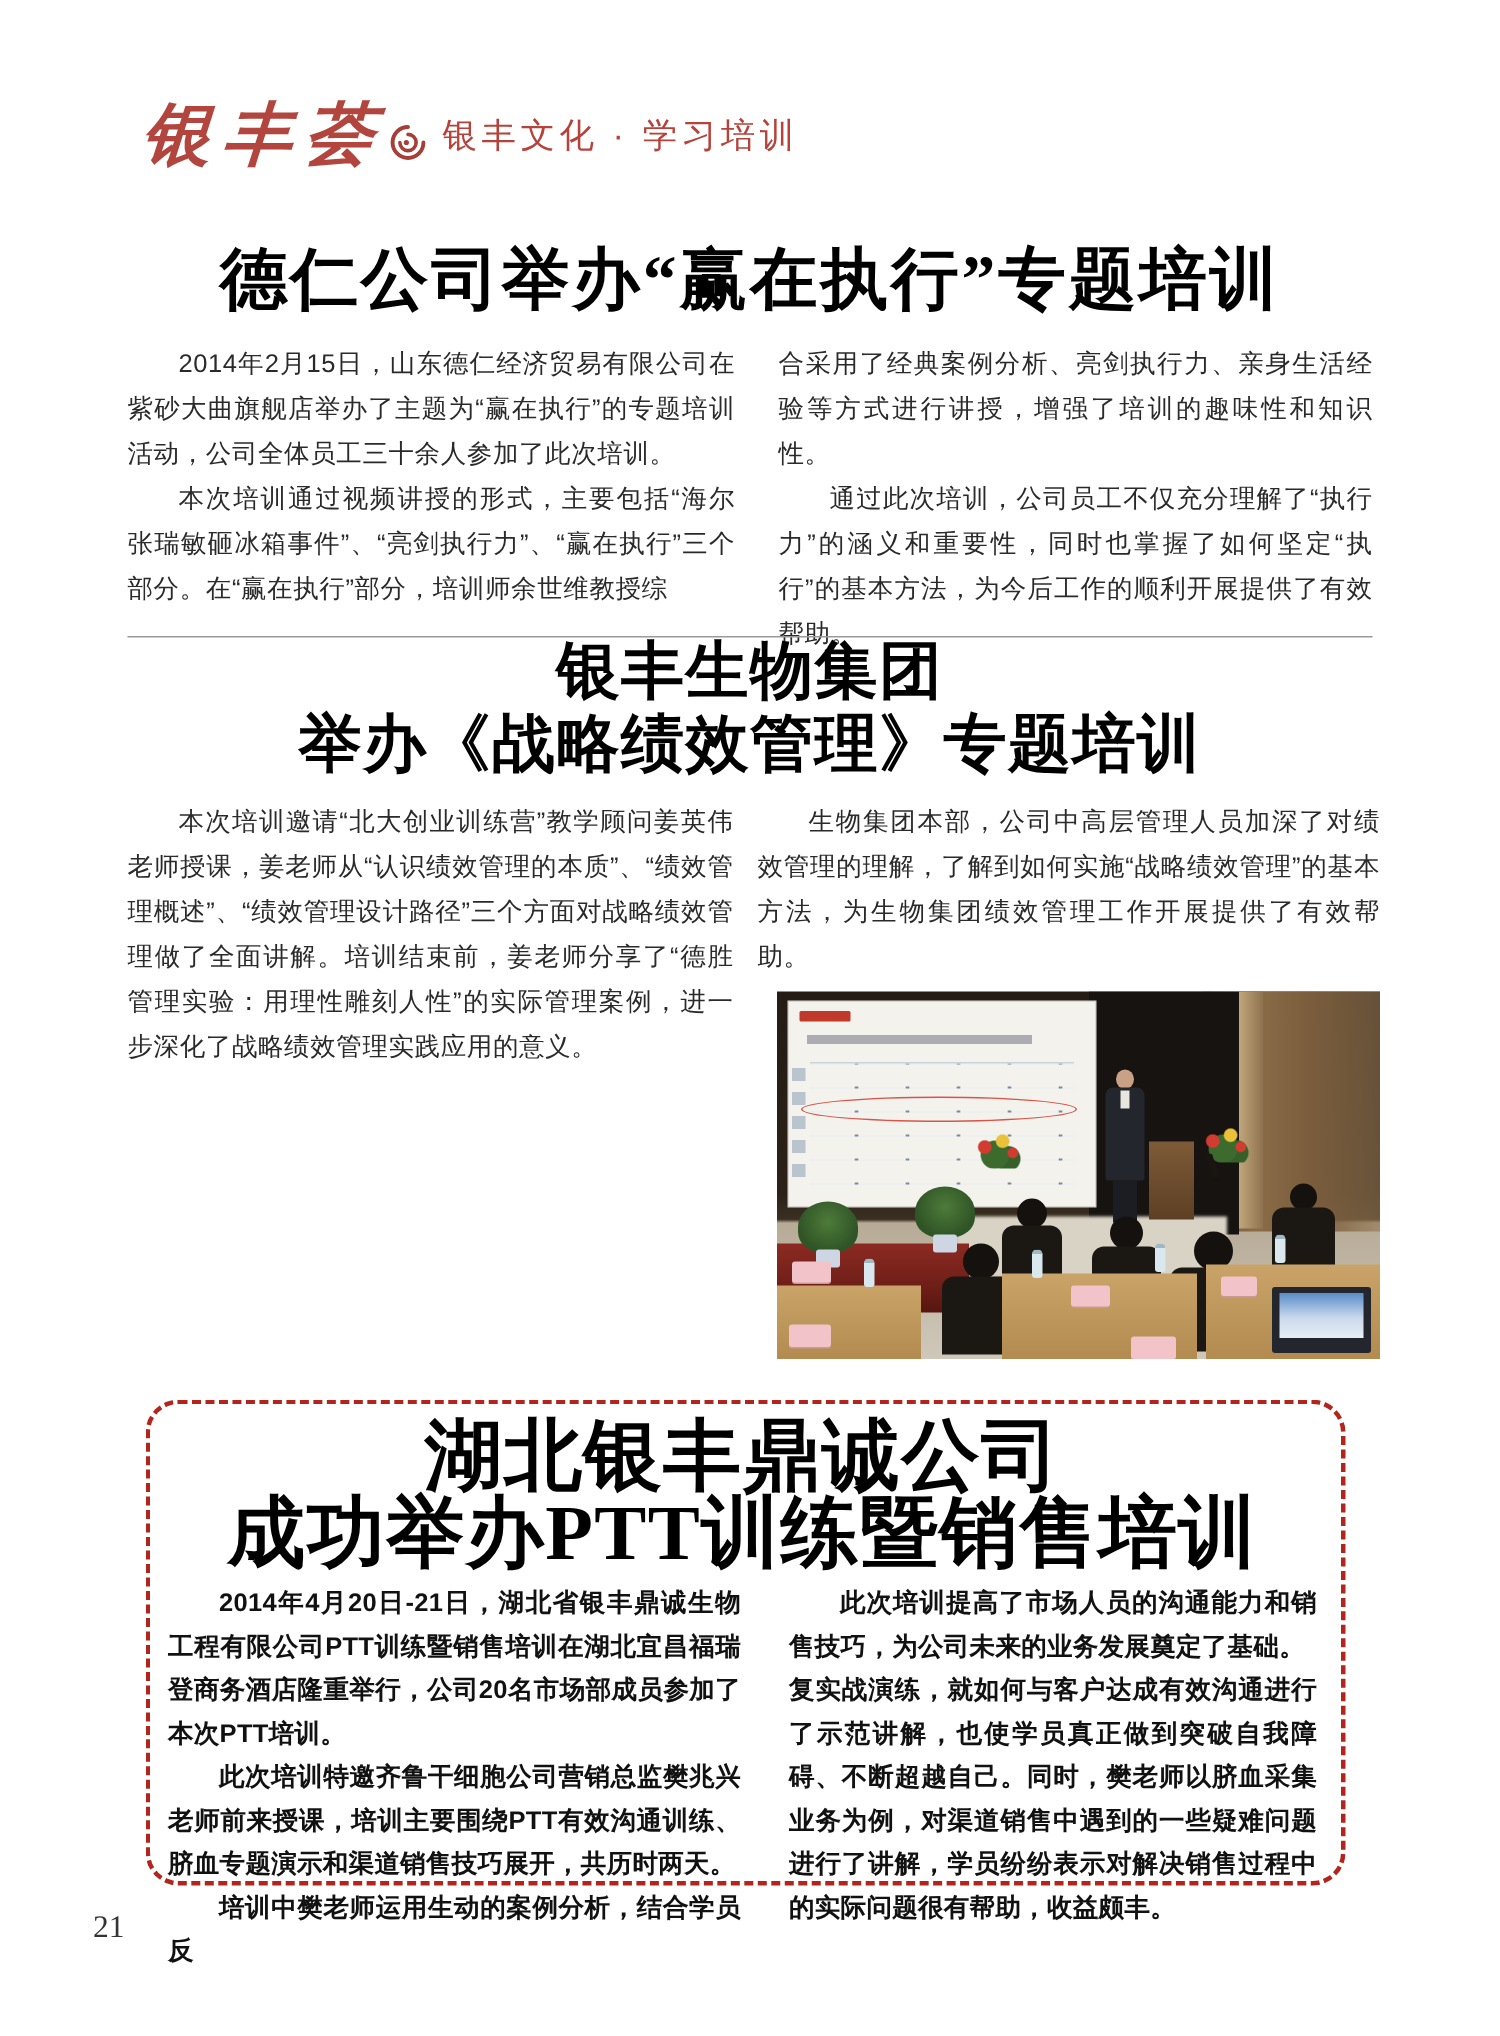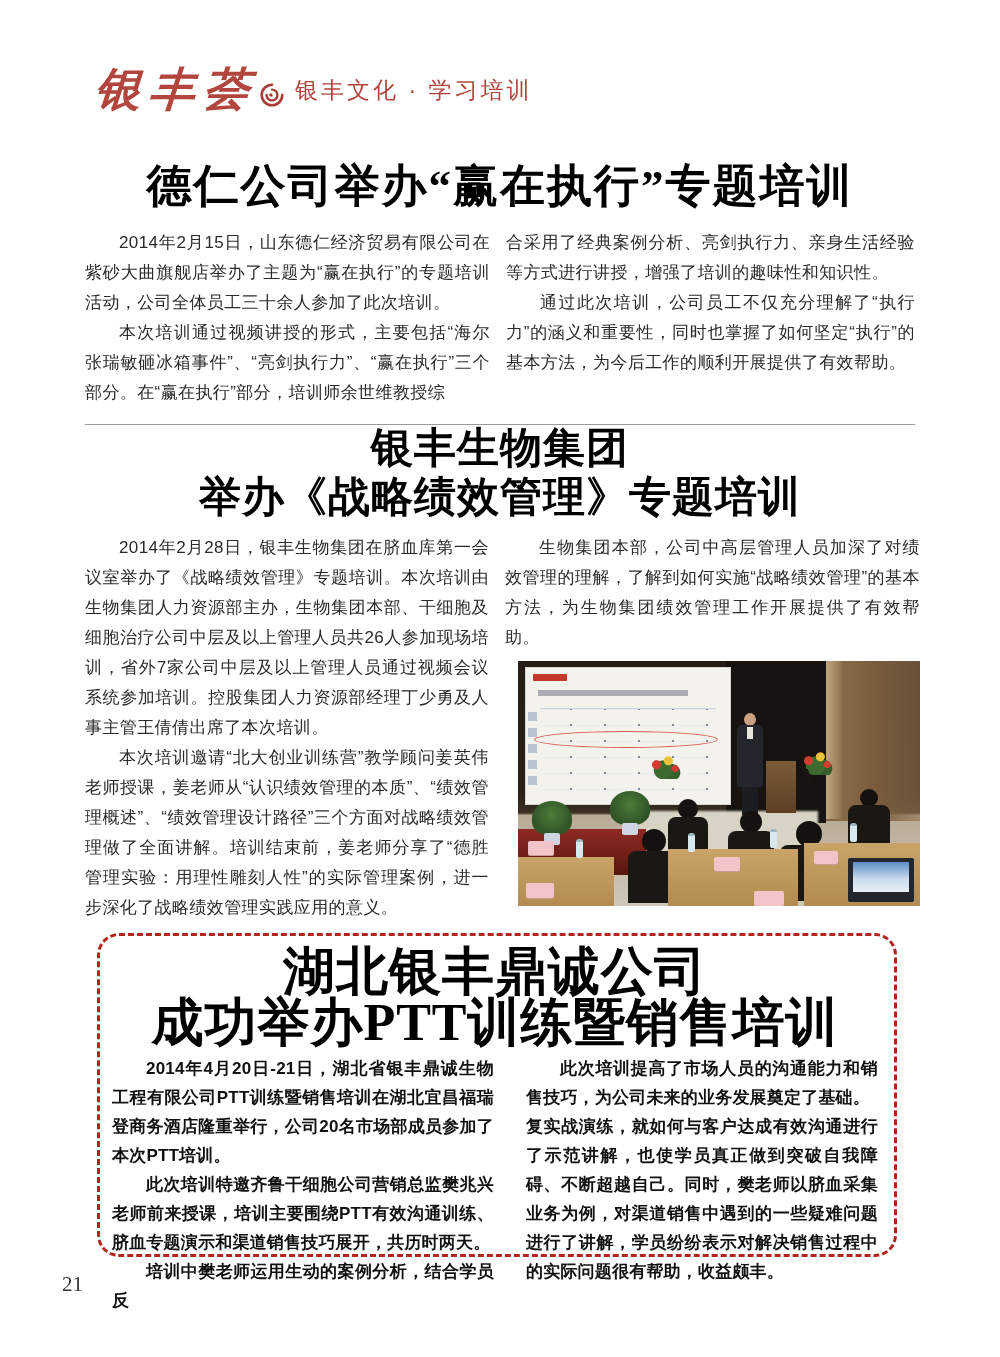"2014年2月15日，山东德仁经济贸易有限公司在紫砂大曲旗舰店举办了主题为“赢在" .c1 { gap: 16px -> 29px }
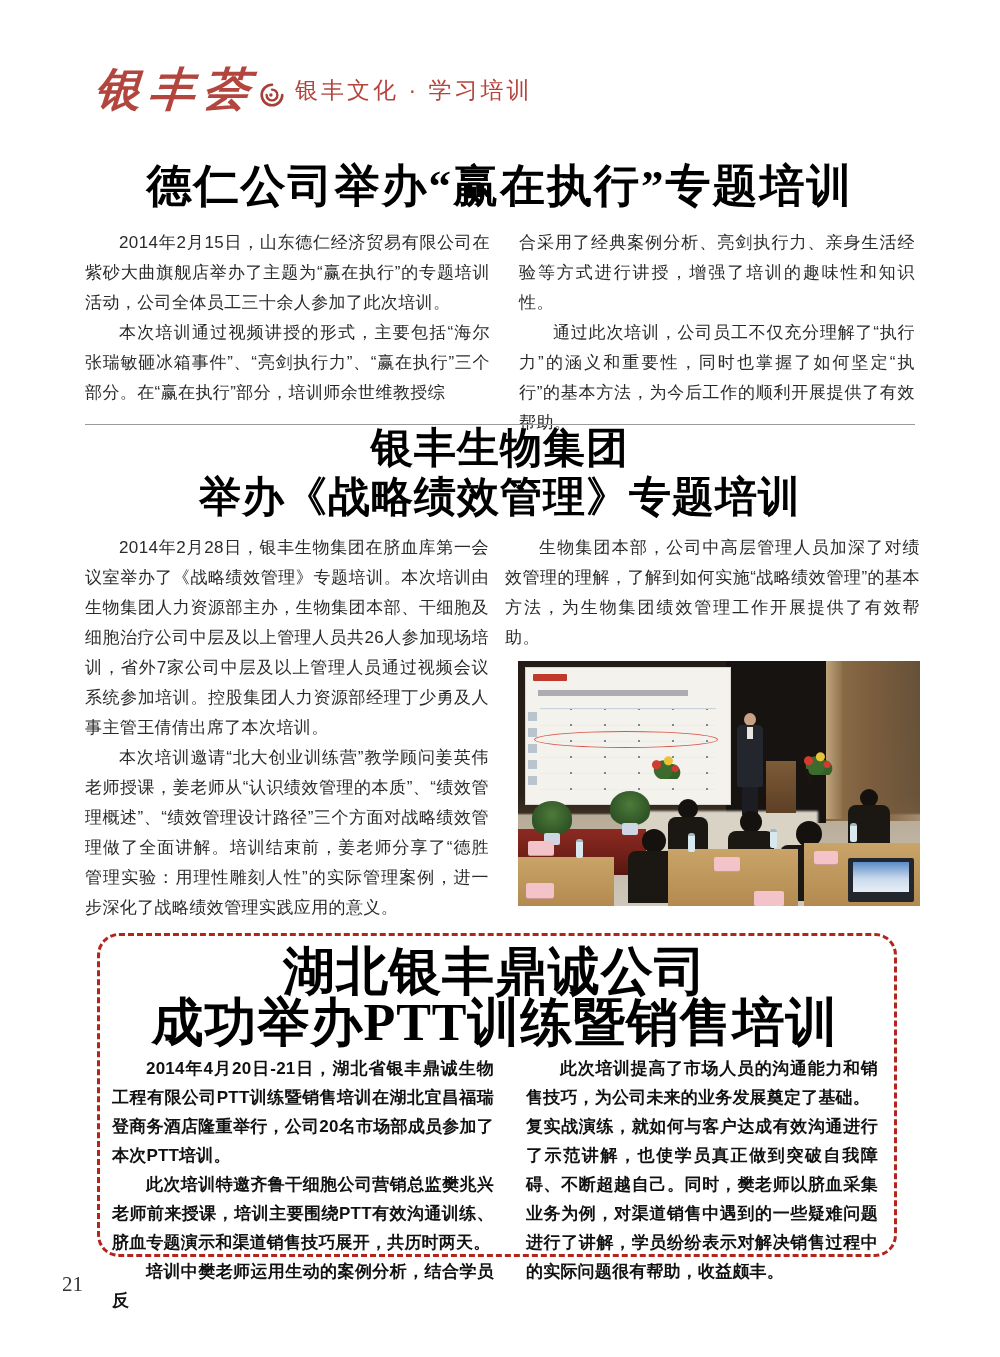"2014年2月28日，银丰生物集团在脐血库第一会议室举办了《战略绩效管理》专题培" p.para { html: <p>2014年2月28日，银丰生物集团在脐血库第一会议室举办了《战略绩效管理》专题培训。本次培训由生物集团人力资源部主办，生物集团本部、干细胞及细胞治疗公司中层及以上管理人员共26人参加现场培训，省外7家公司中层及以上管理人员通过视频会议系统参加培训。控股集团人力资源部经理丁少勇及人事主管王倩倩出席了本次培训。</p> -> none }
